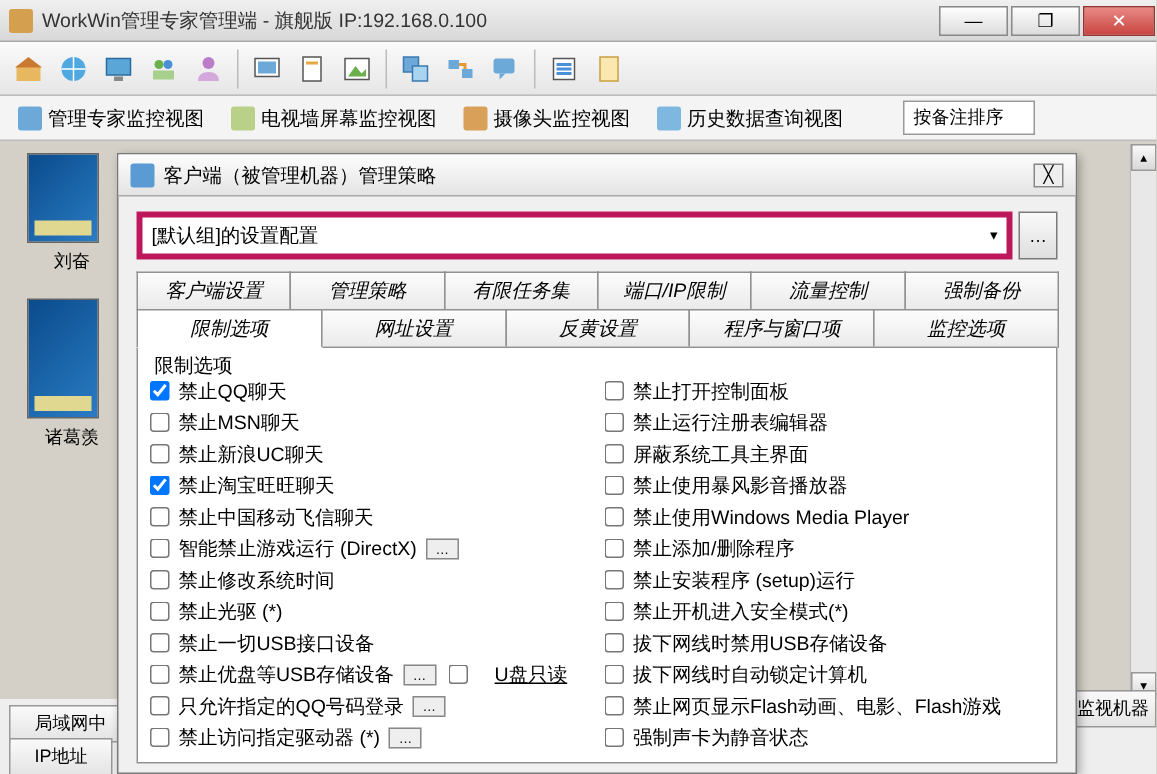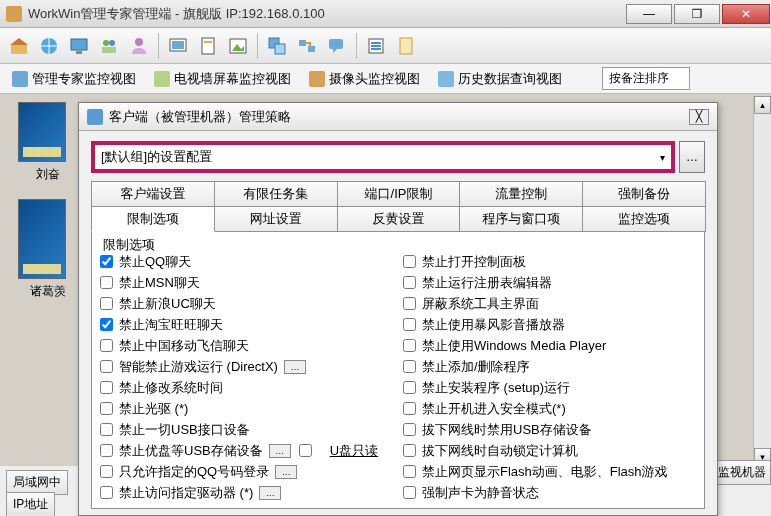"客户端设置" .tab { font-style: none -> italic }
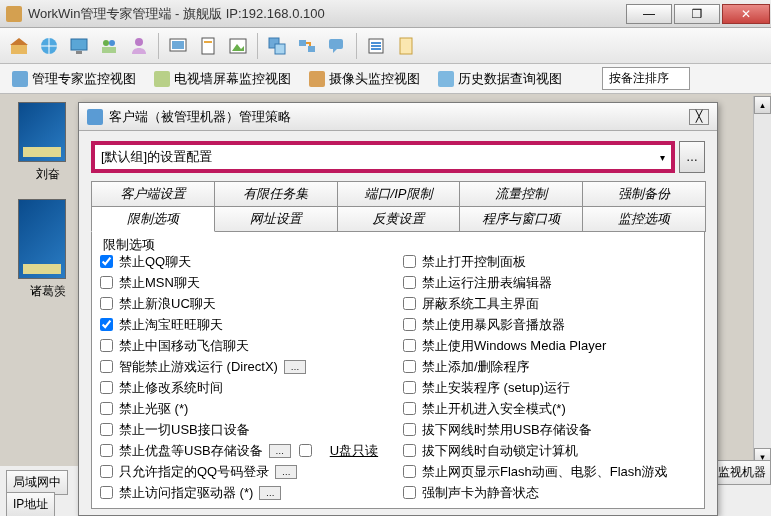"管理策略" div.tab { html: none -> <div>管理策略</div> }
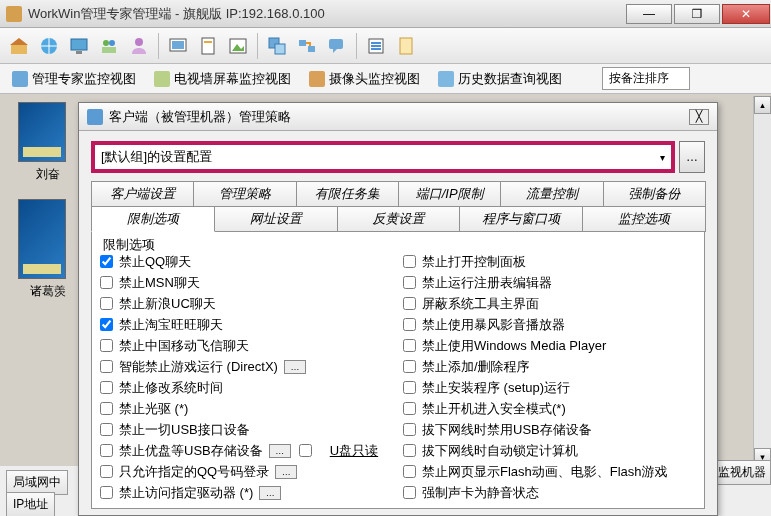"局域网中" .btab { padding: 3px 6px -> 3px 16px }
